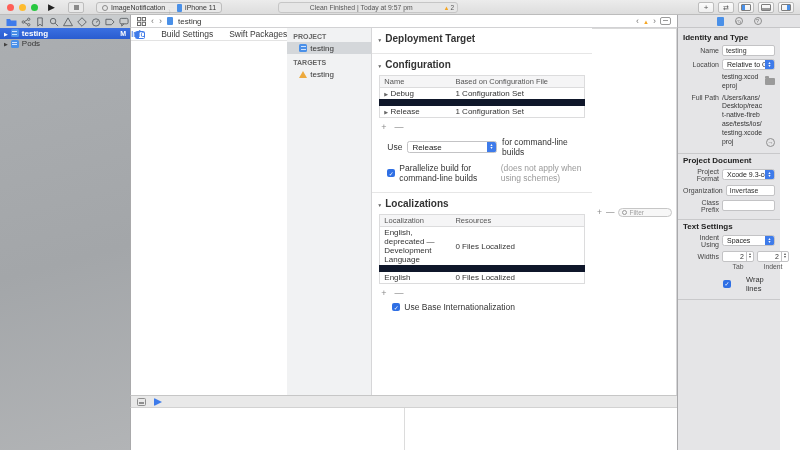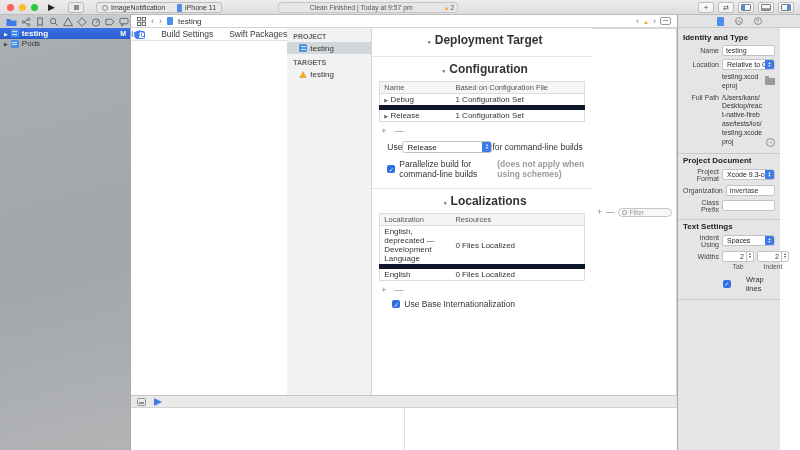"Deployment Target" .sec-h { font-size: 12px -> 10px; justify-content: center -> none }
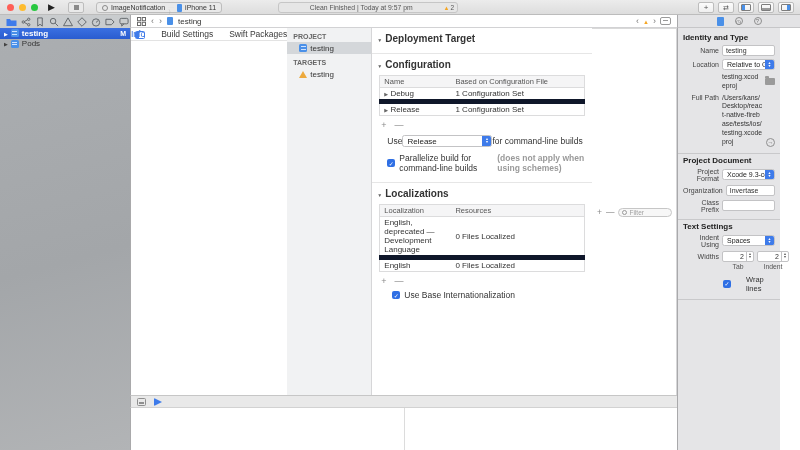"Debug" .etable td { border-bottom: 5px solid #0f172a -> 7px solid #0f172a }
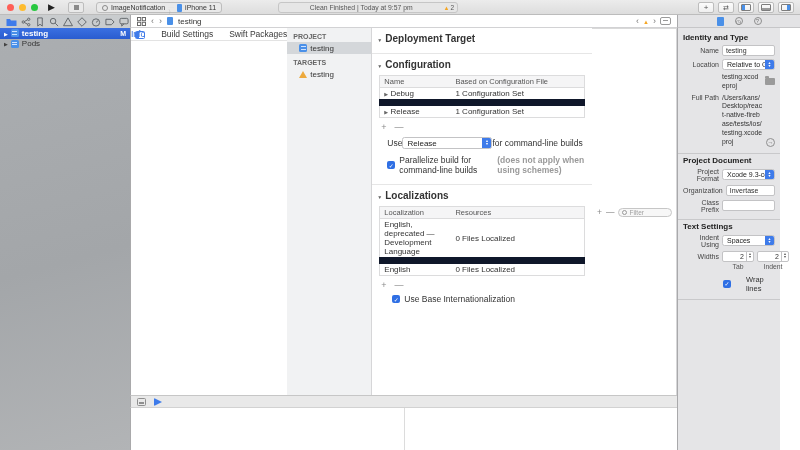"Use" .use-row { gap: none -> 5px }
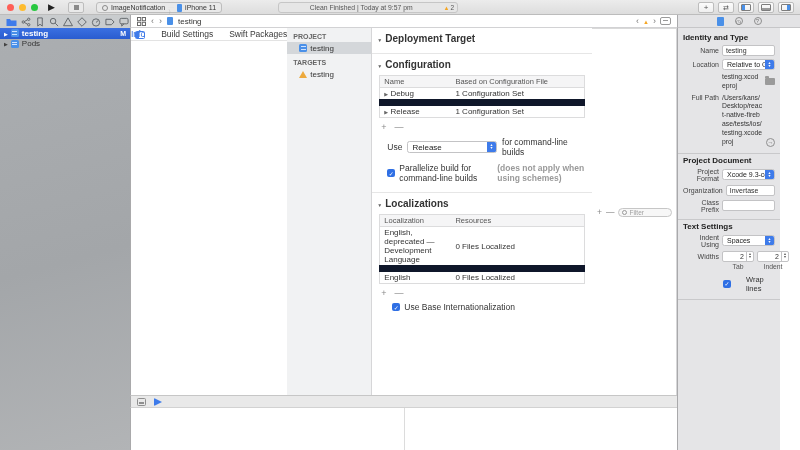"(does not apply when using" .note { font-weight: bold -> none }
